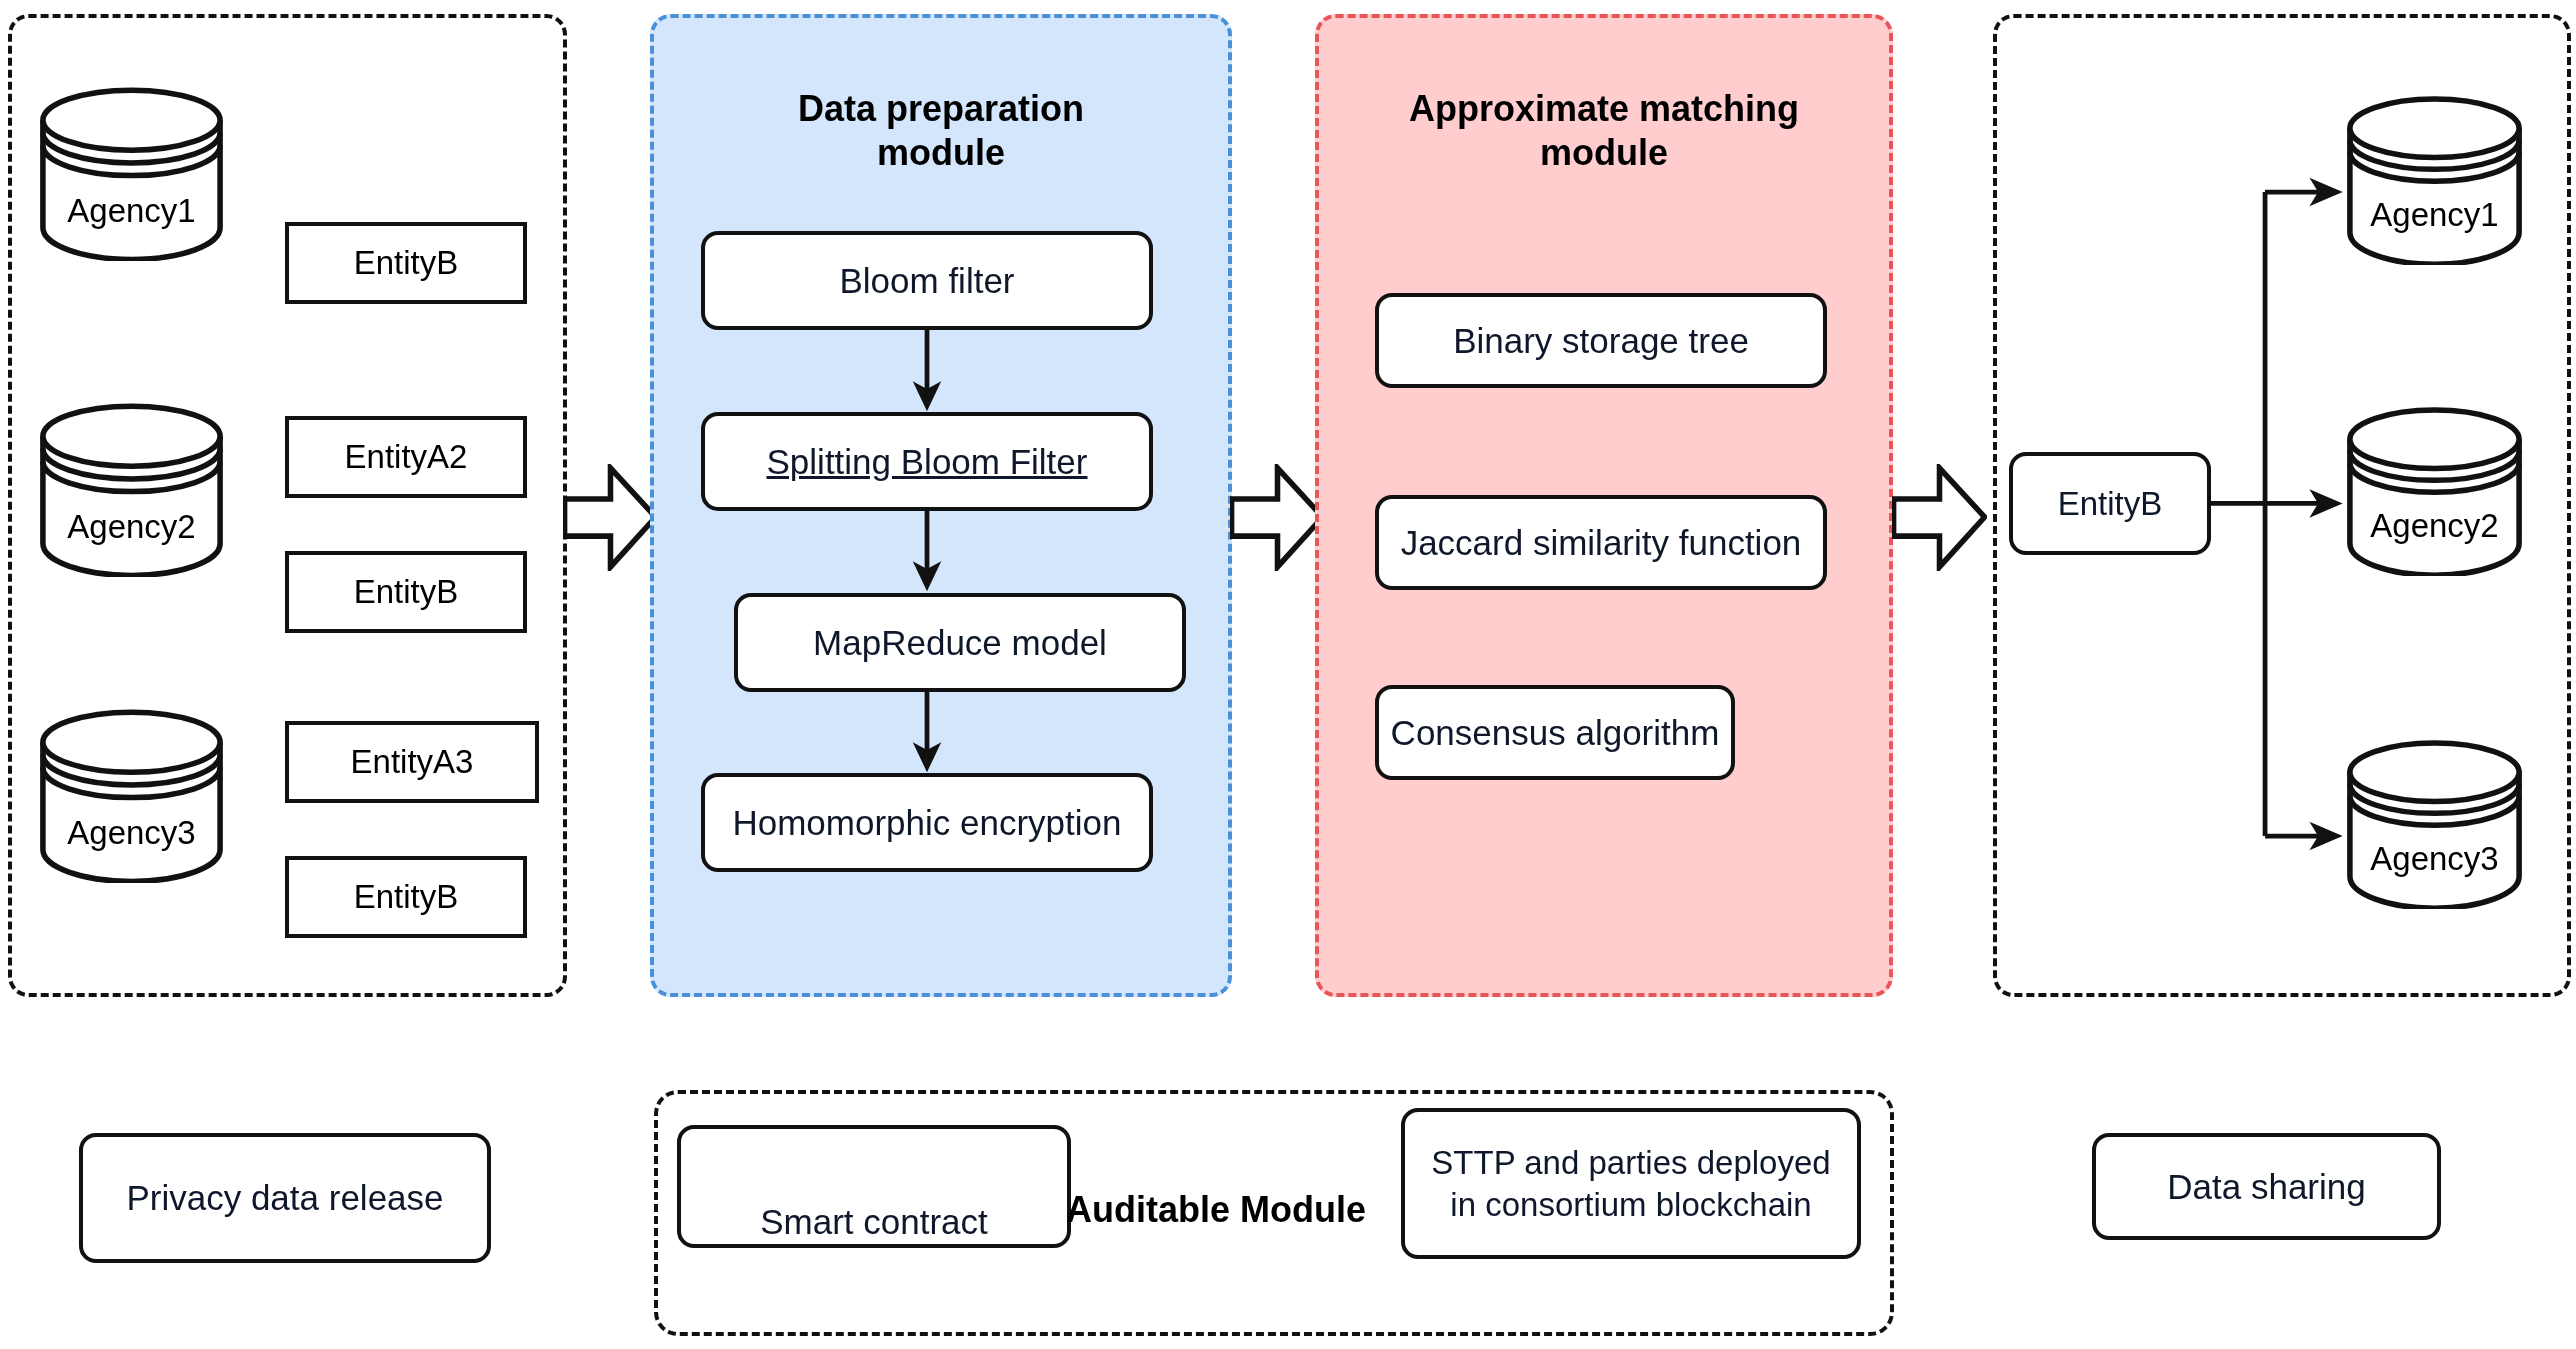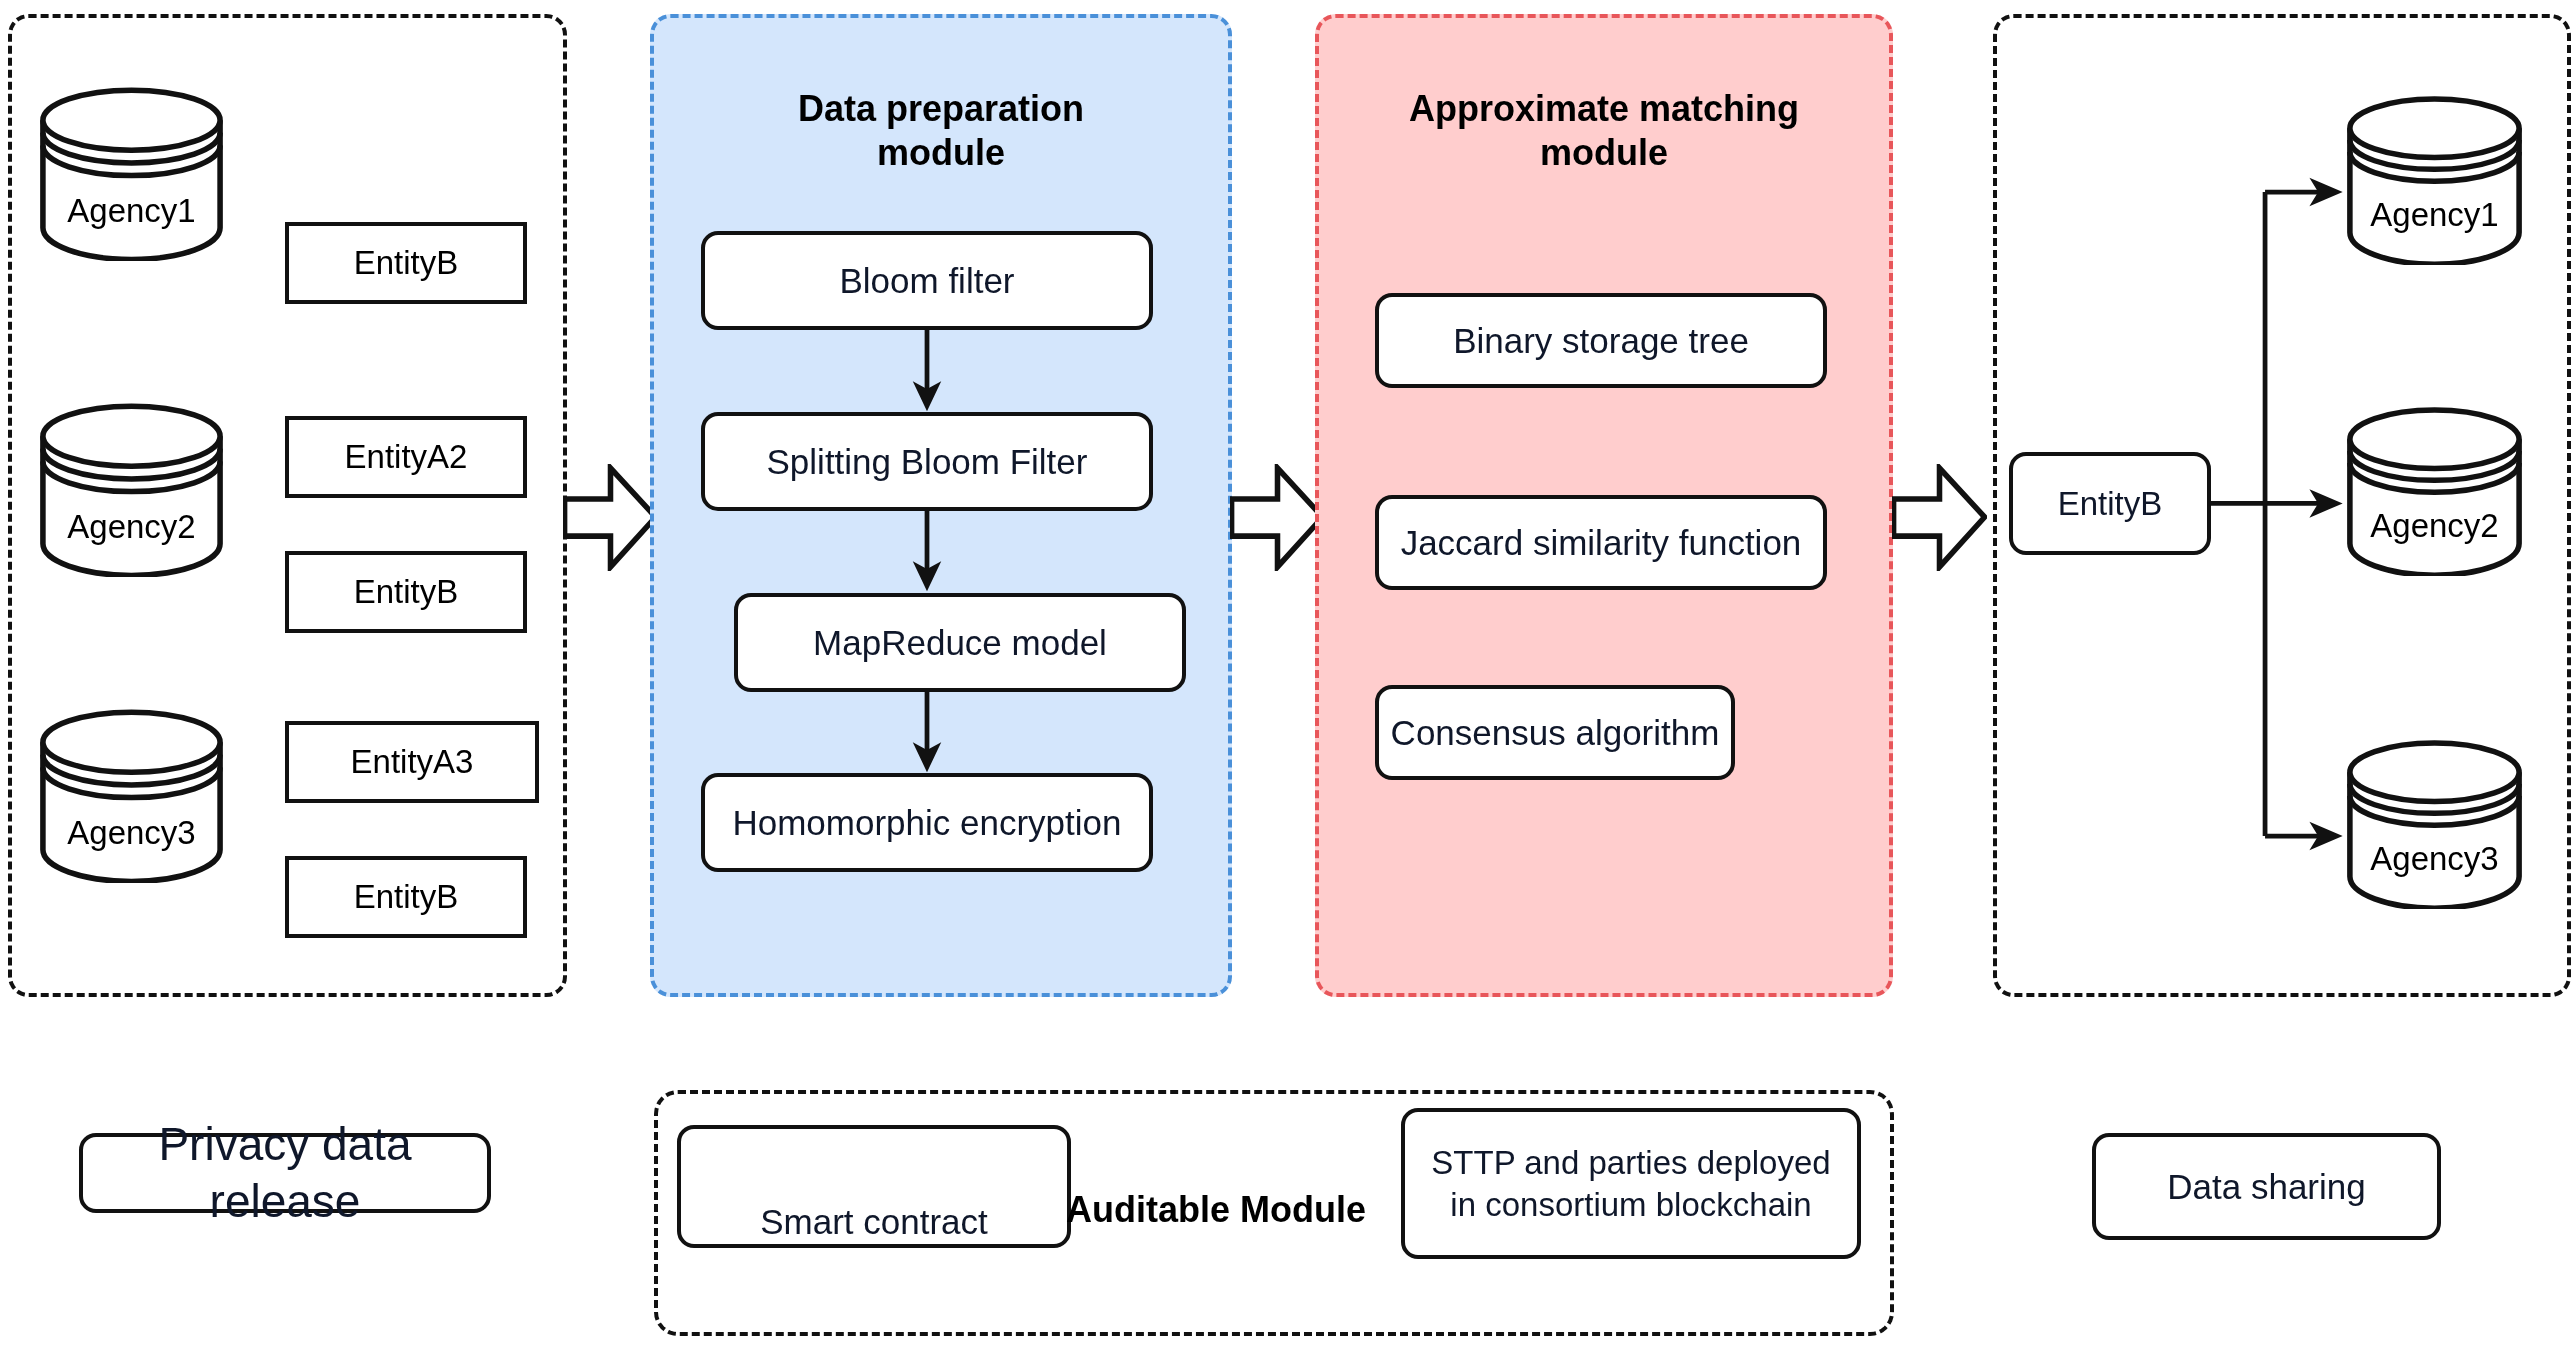"Splitting Bloom Filter" div.rr-box { text-decoration: none -> underline }
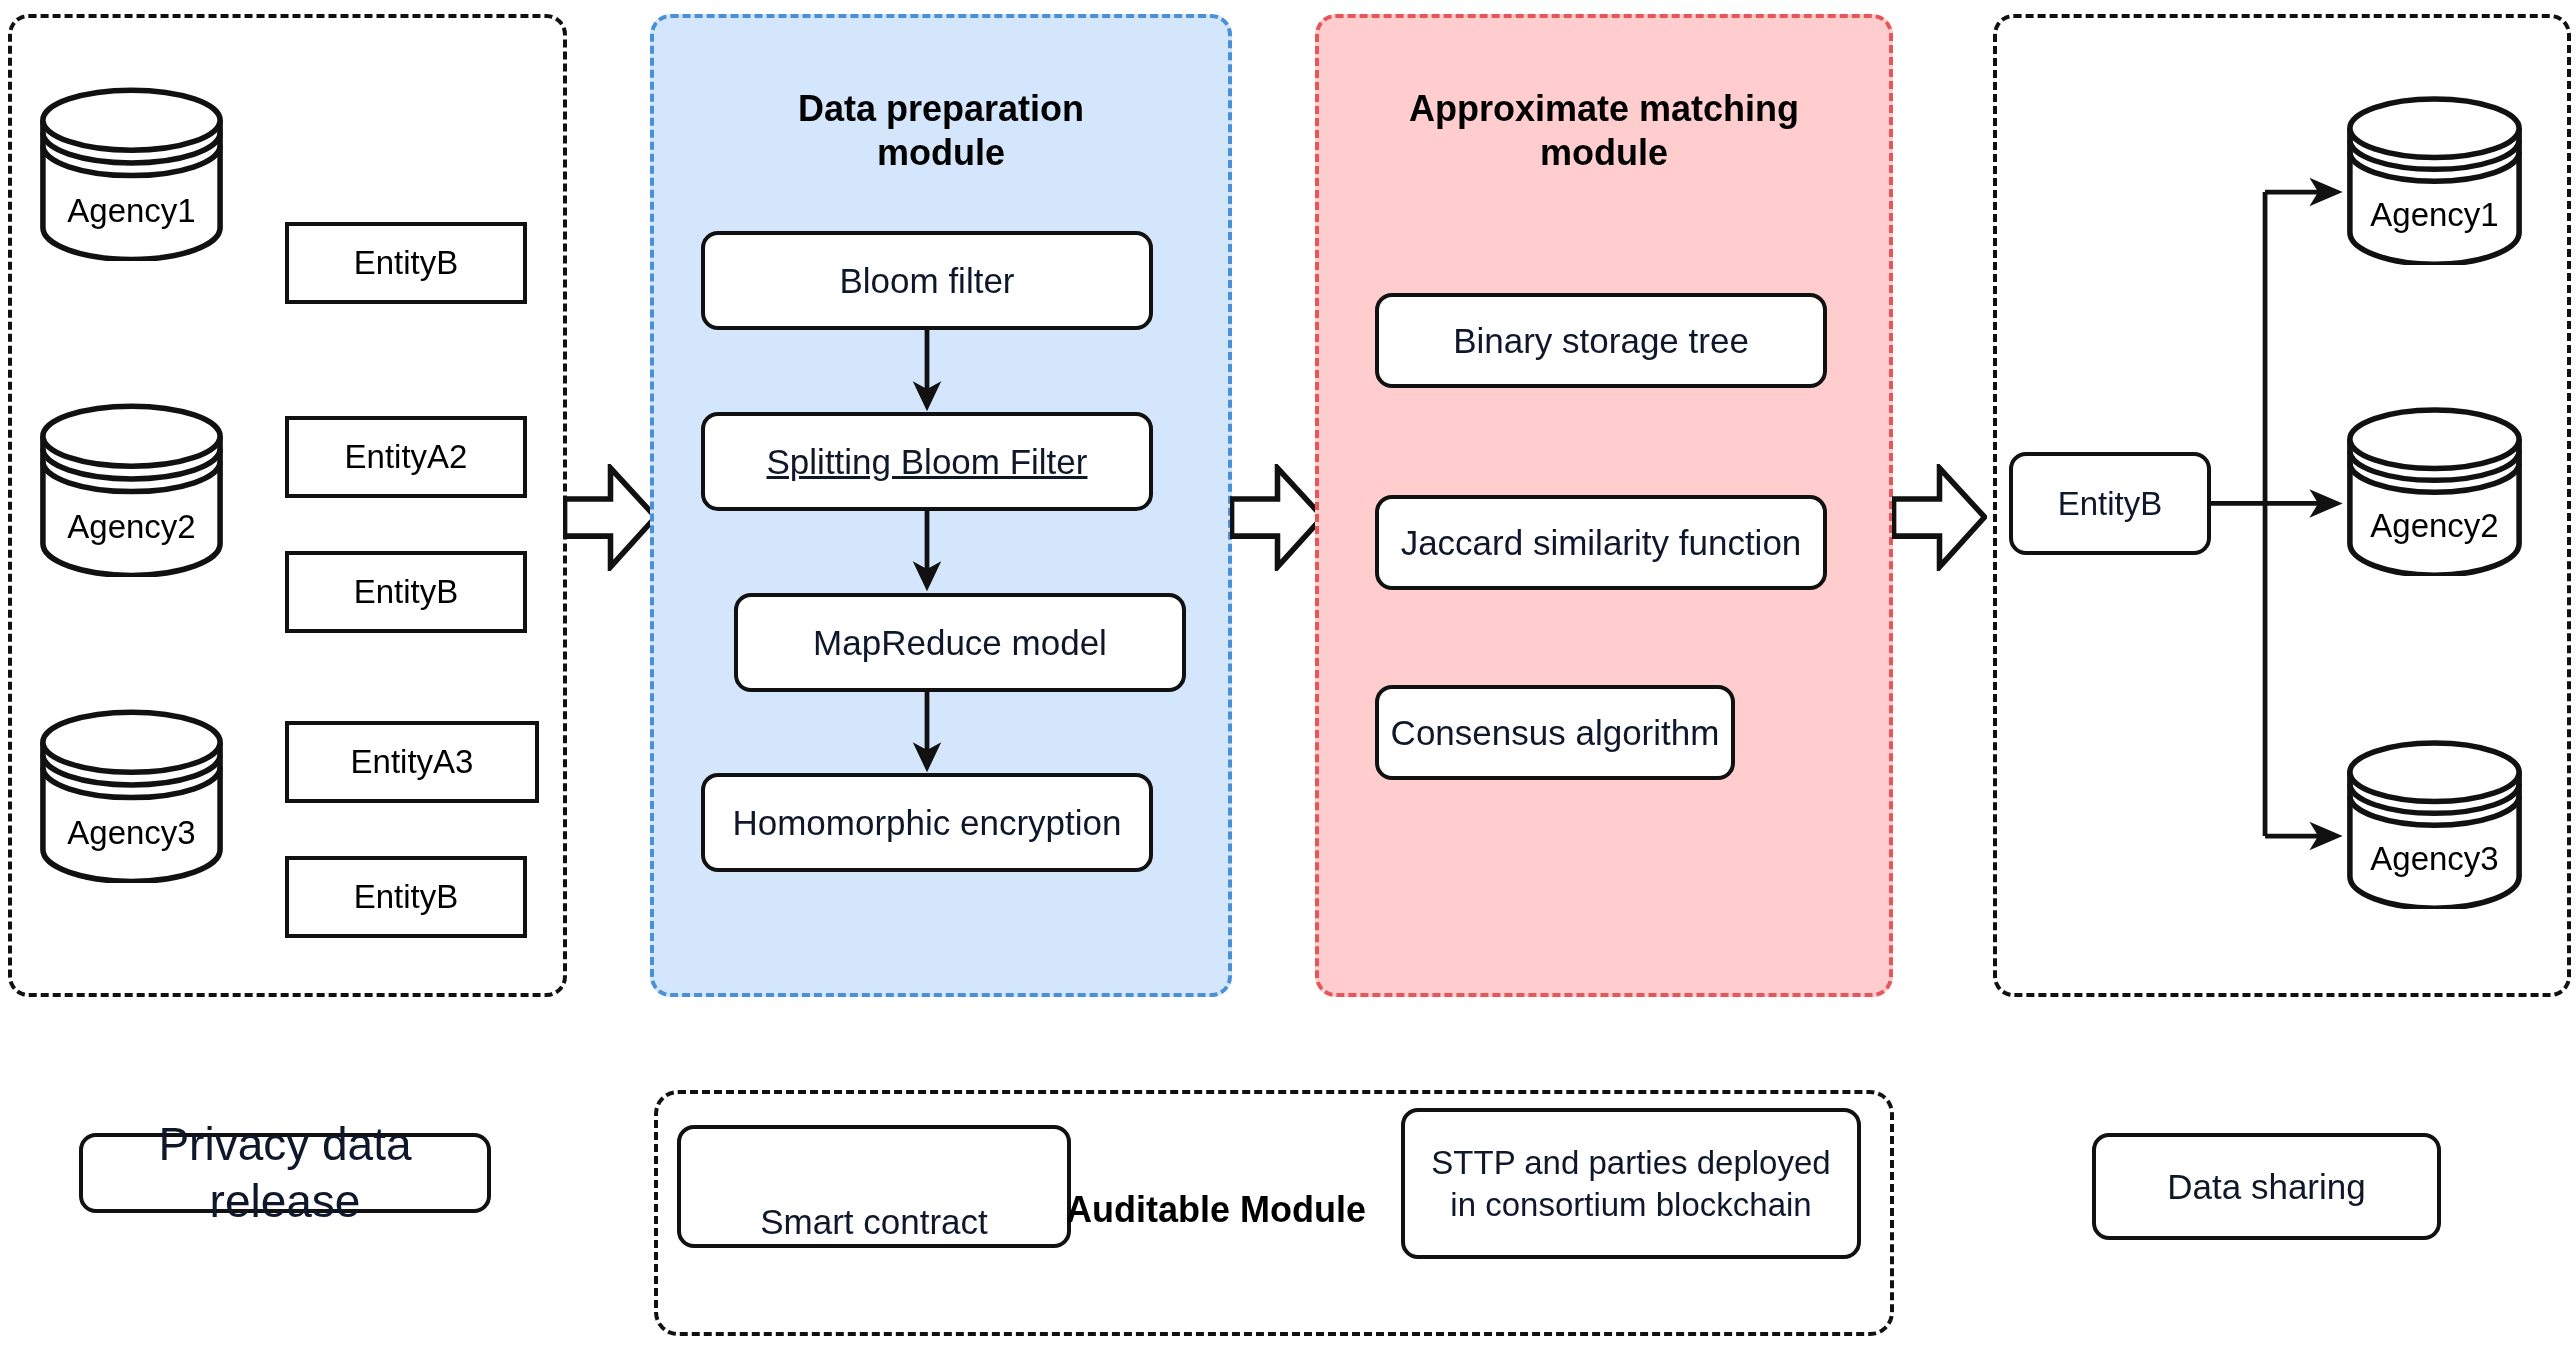"Privacy data release" div.rr-box { font-size: 46px -> 35px; height: 80px -> 130px }
